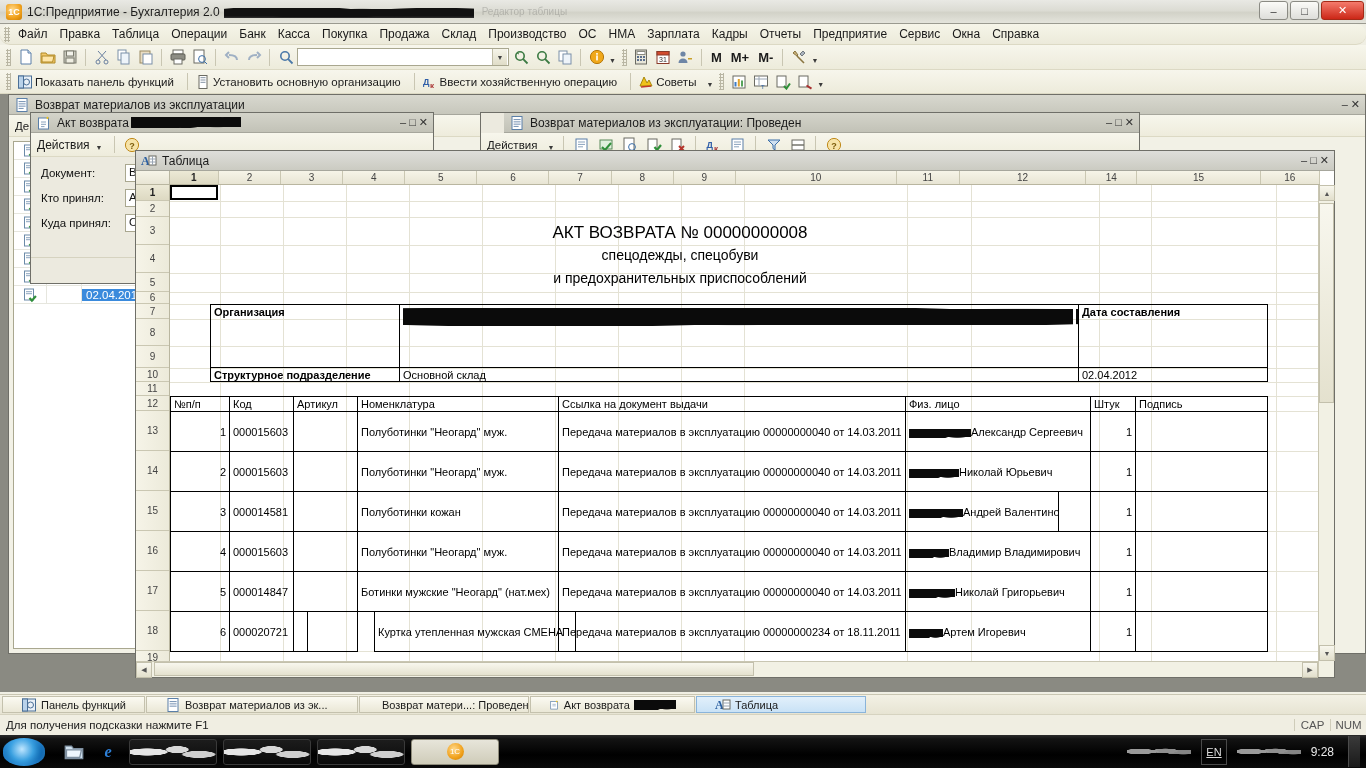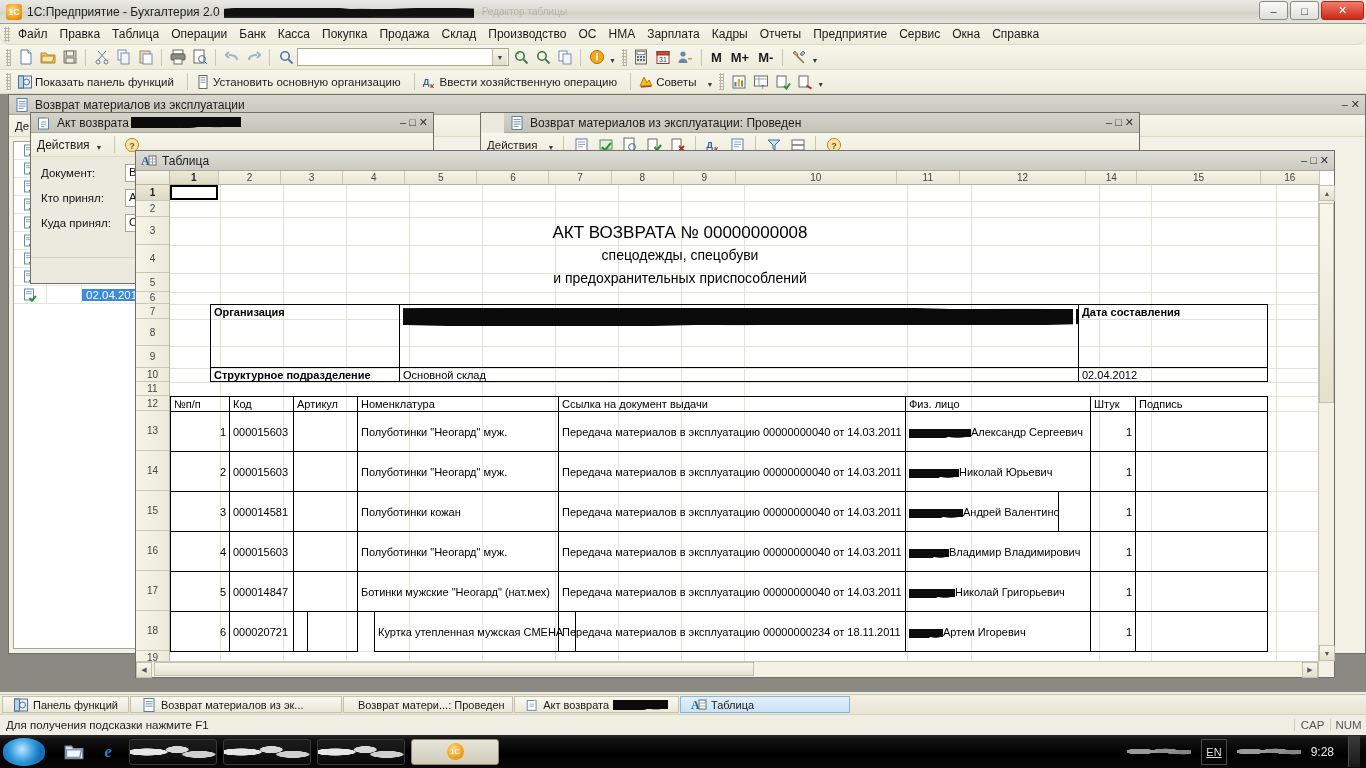"Панель функций" .tkbtn { padding: 0 10px -> 0 18px }
